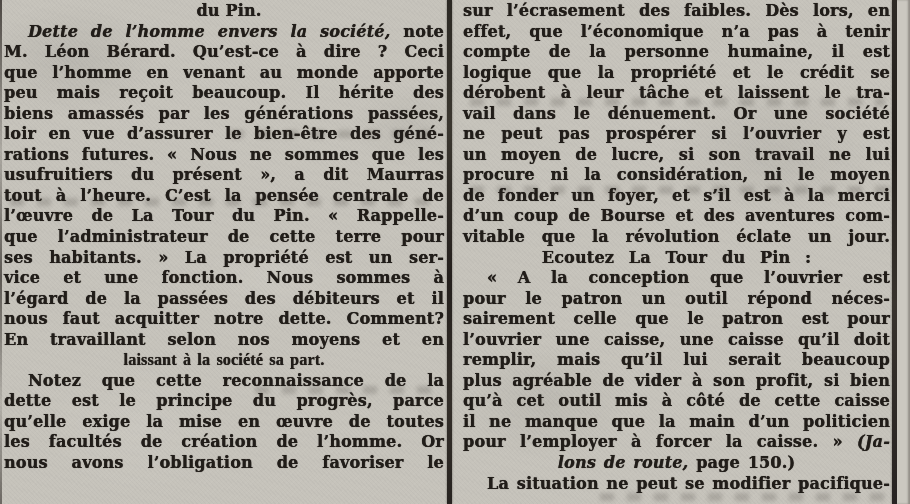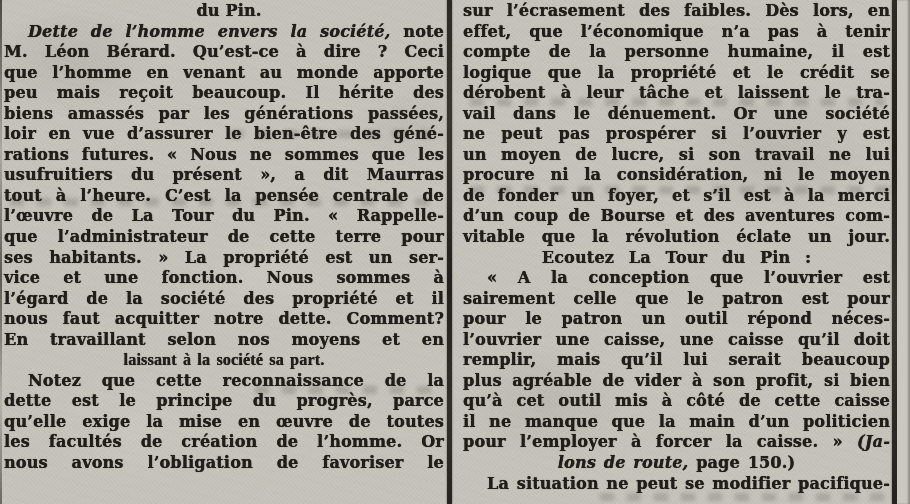"l’égard de la société des" div.line { text: société des propriété -> passées des débiteurs }
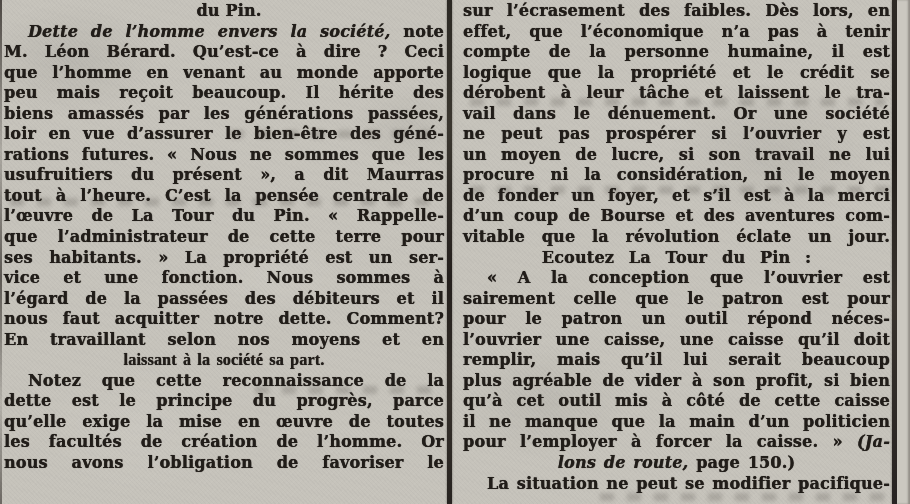"sairement celle que le patron" div.line { order: before "pour le patron un outil" -> after "pour le patron un outil" }
